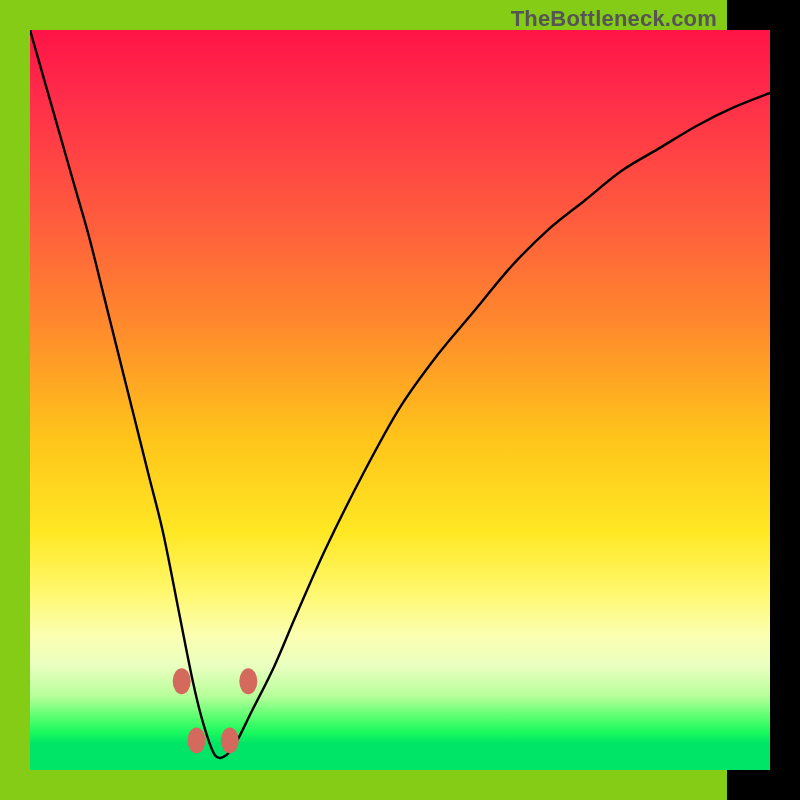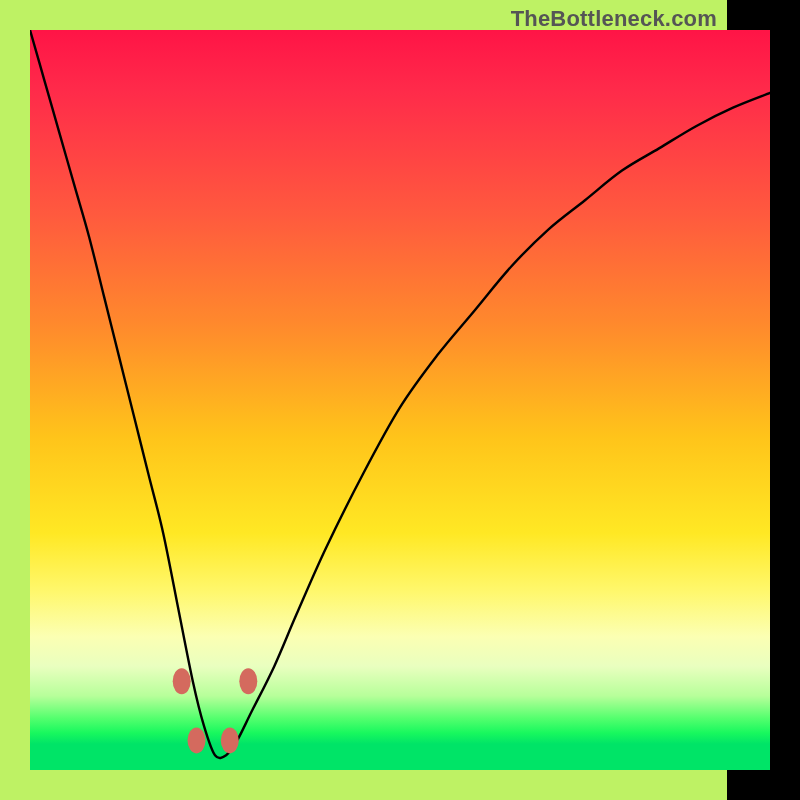"TheBottleneck.com" .frame { background: #bef264 -> #84cc16 }
